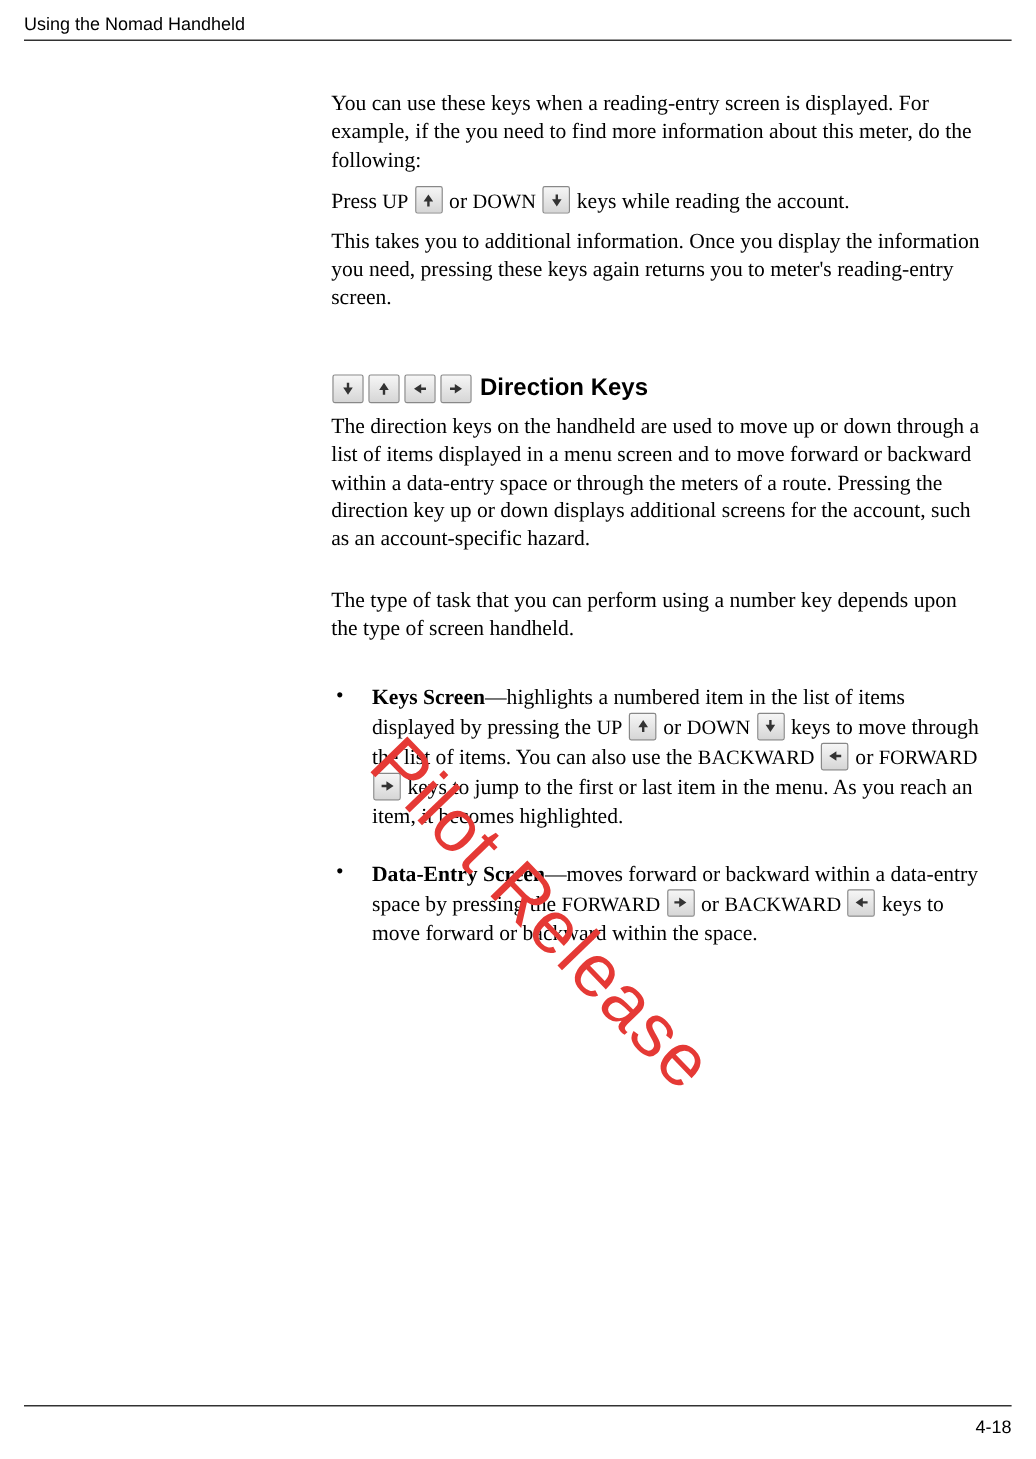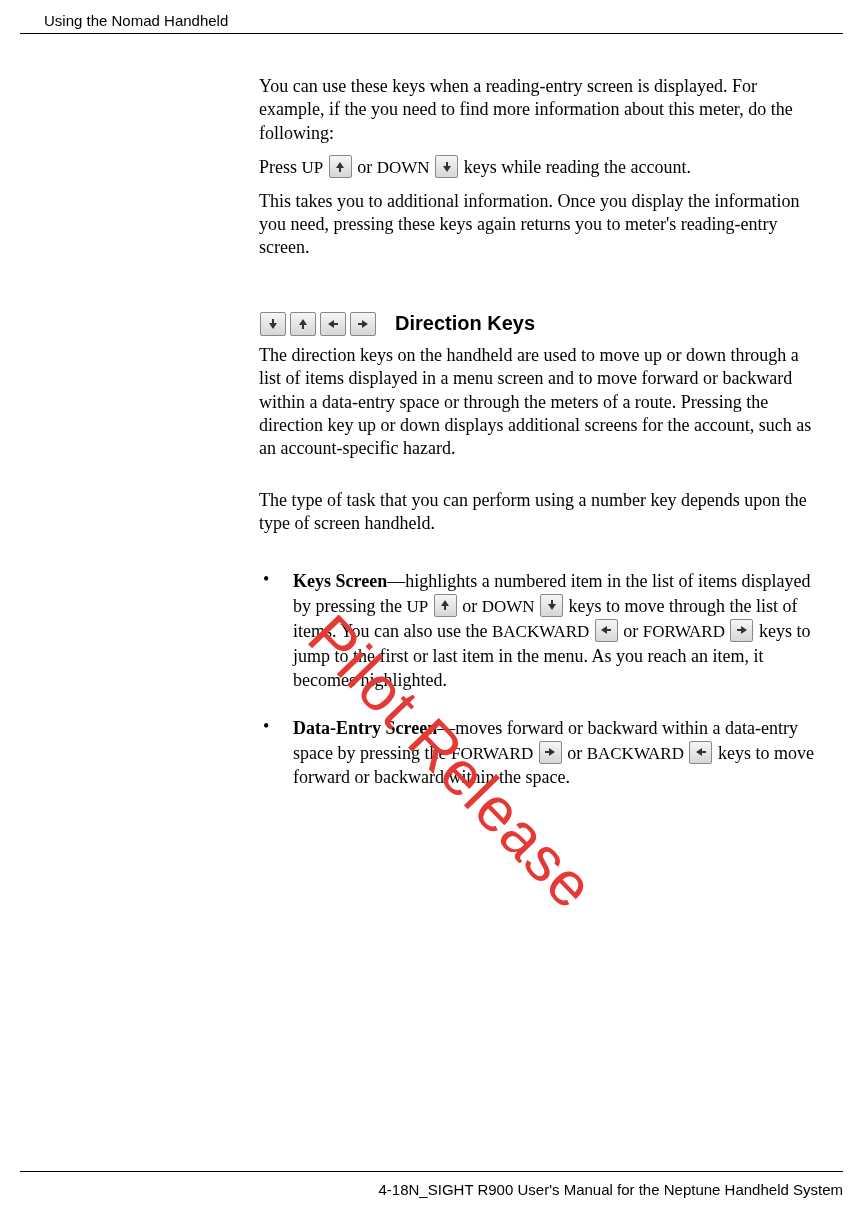"Using the Nomad Handheld" .header { margin-left: 24px -> none }
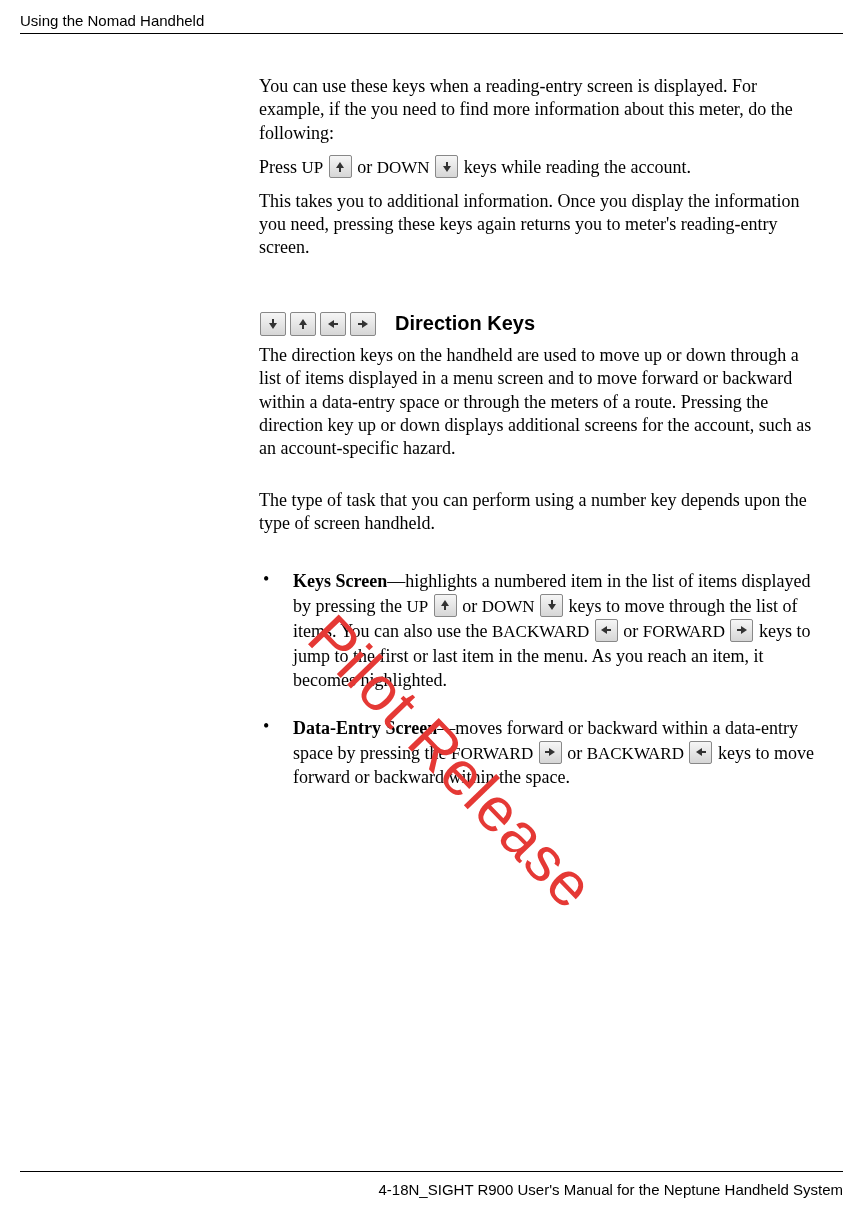"You can use these keys" .content { left: 259px -> 276px }
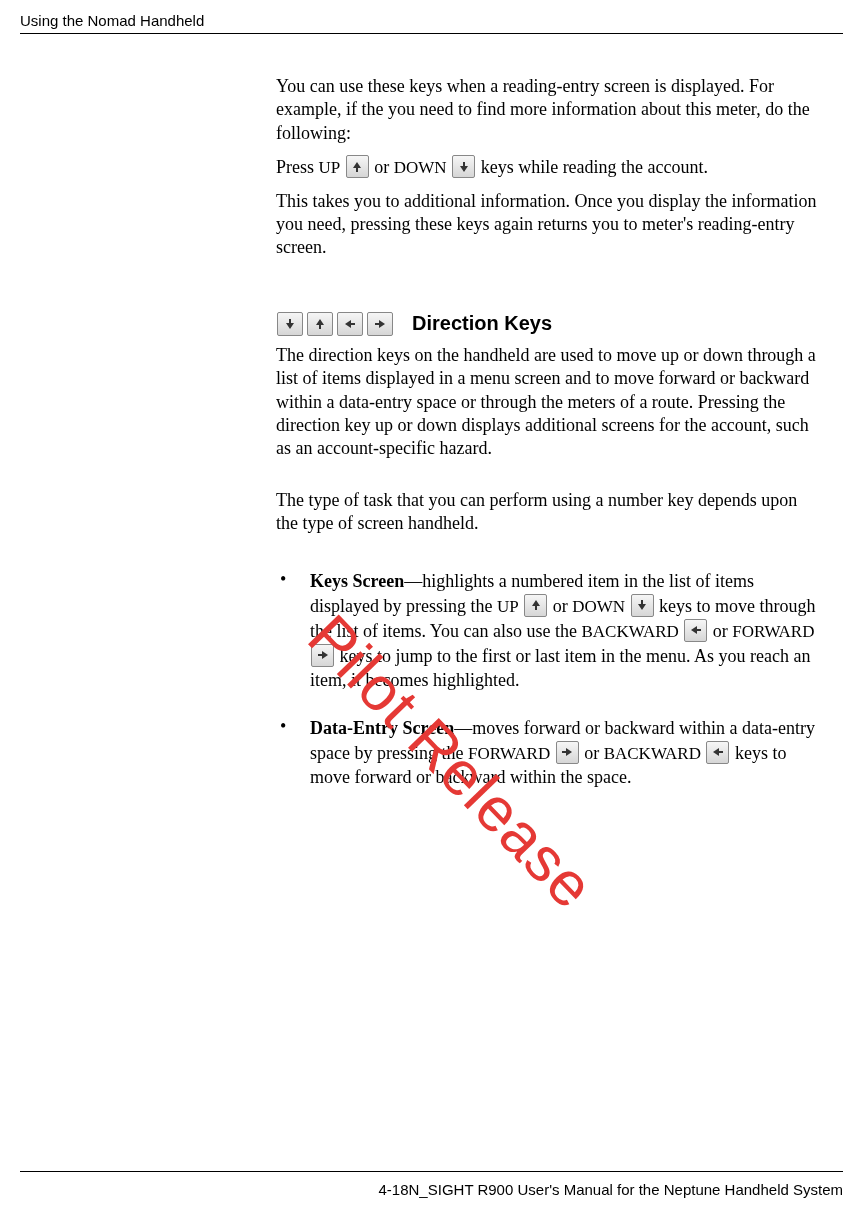"Direction Keys" .section-heading-row { gap: 18px -> 6px }
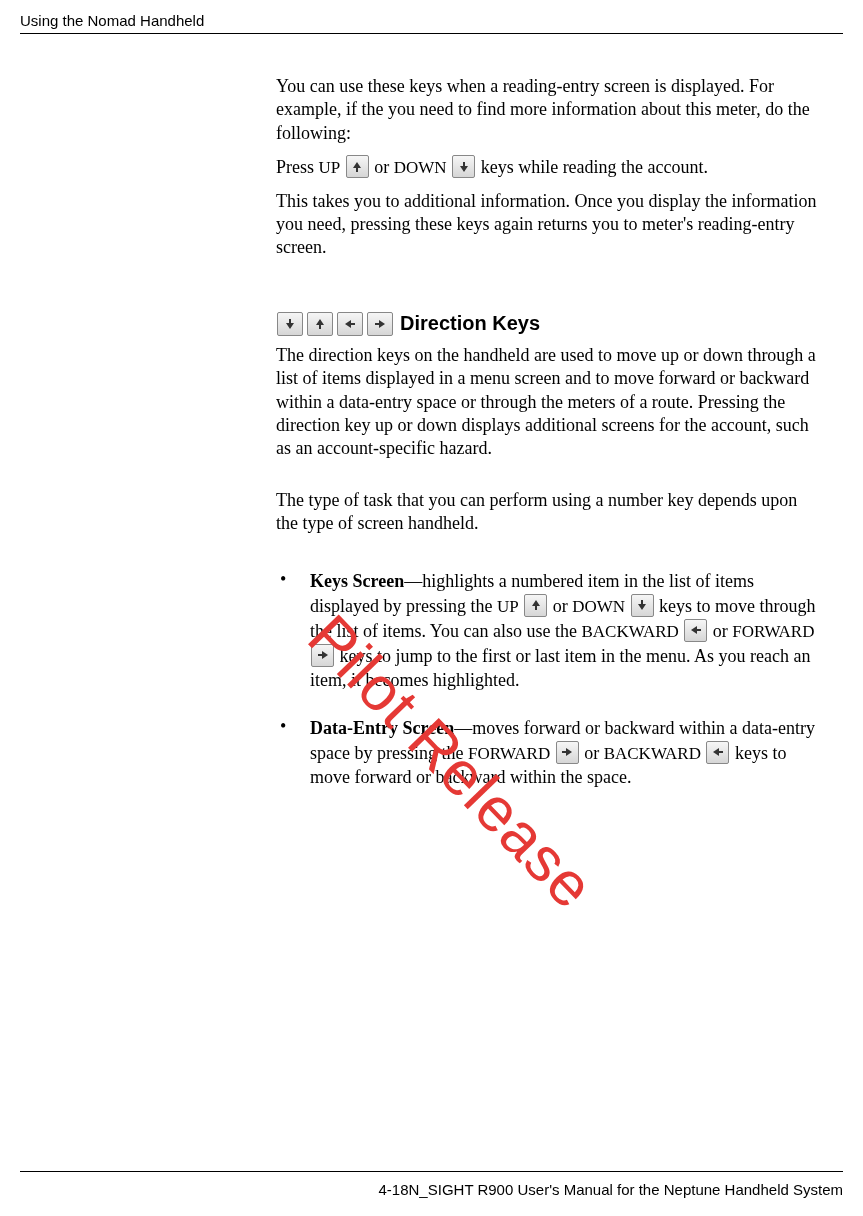"N_SIGHT R900 User's Manual for" span { html: <span>N_SIGHT R900 User's Manual for the Neptune Handheld System</span> -> none }
